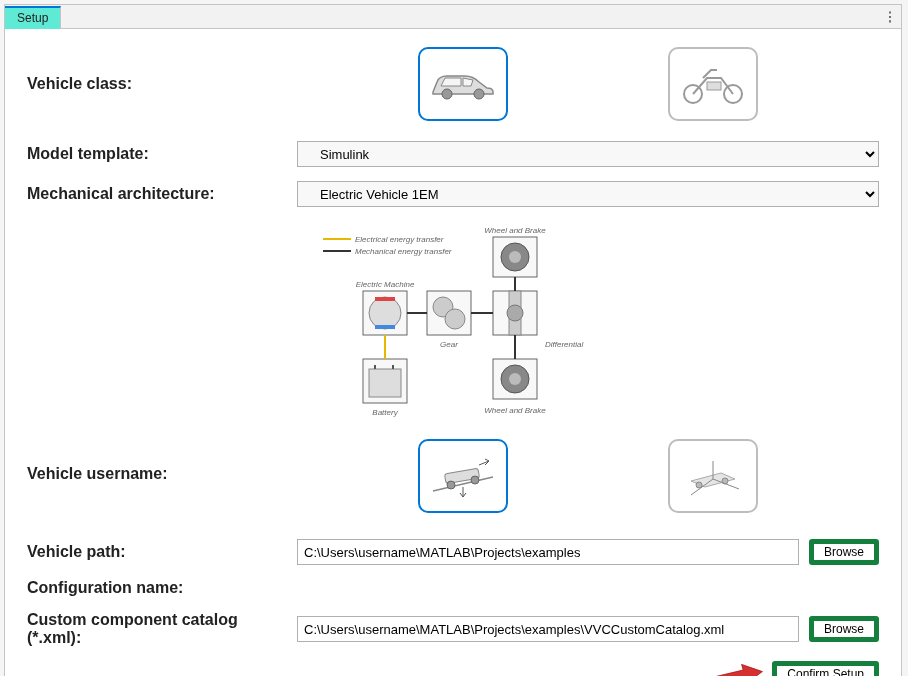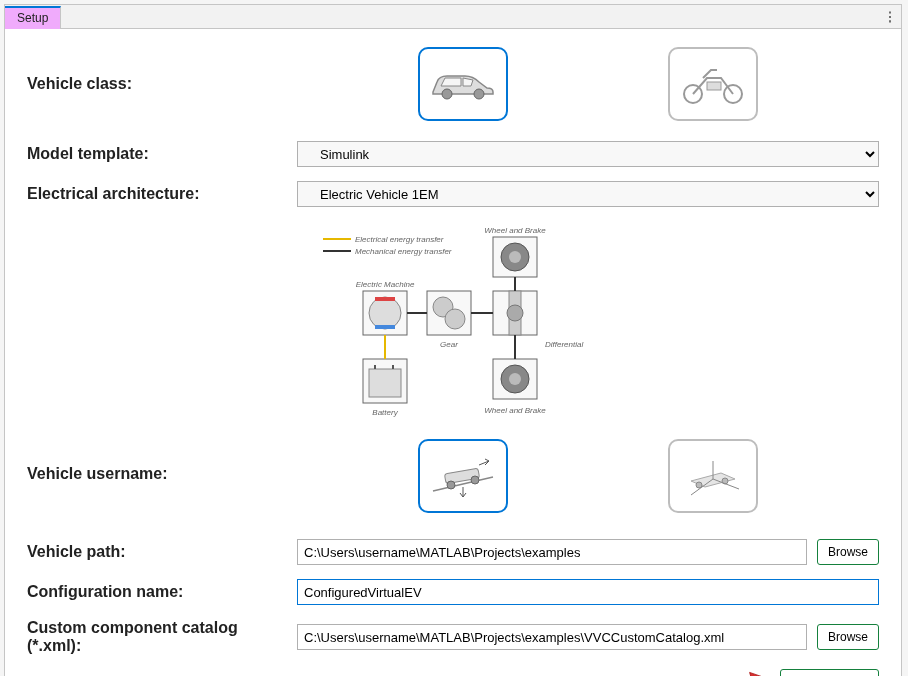"Setup" .tab { background: #f0abfc -> #5eead4 }
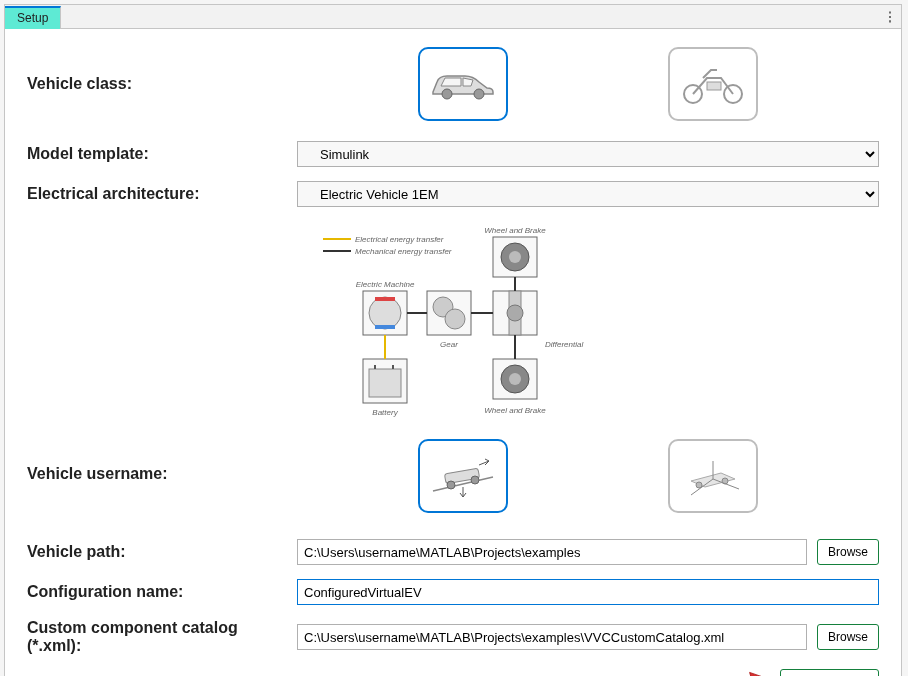"Electrical architecture:" div.label { text: Electrical -> Mechanical }
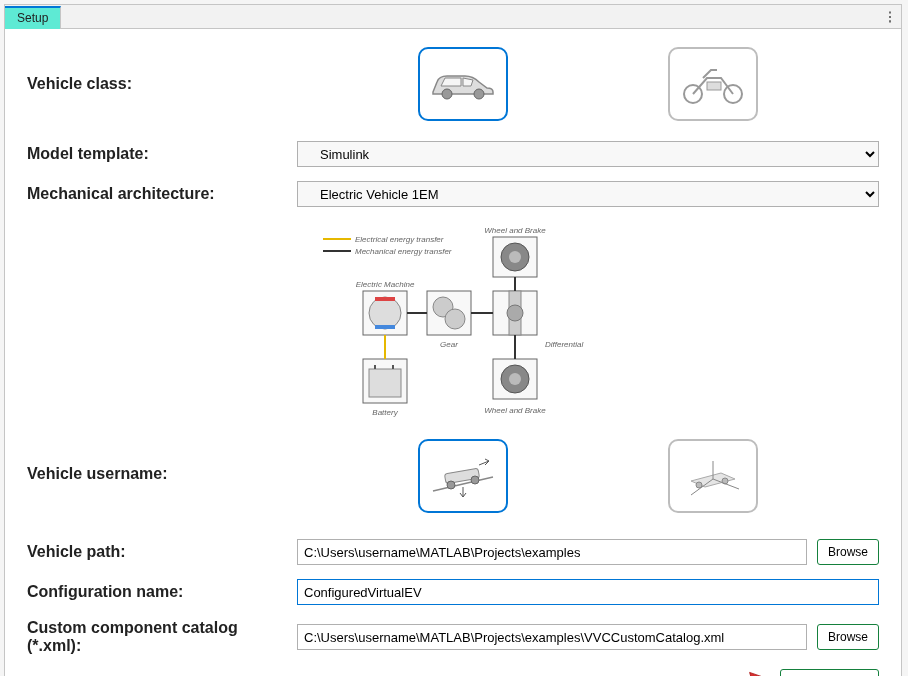"Browse" button.browse, button.confirm { border: 1px solid #15803d -> 5px solid #15803d }
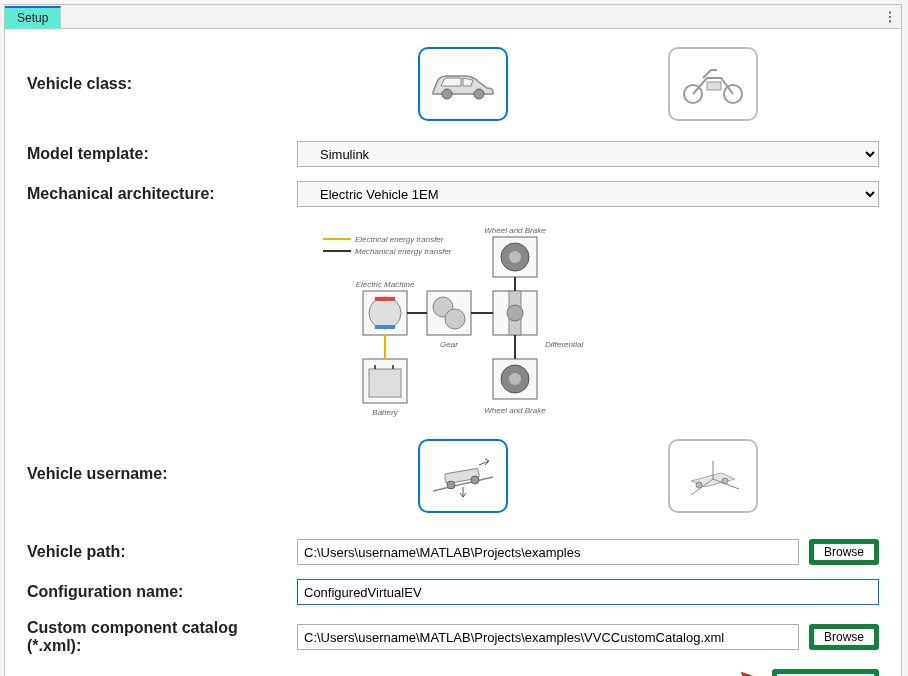"ConfiguredVirtualEV" input.textfield { html: <input> -> none }
